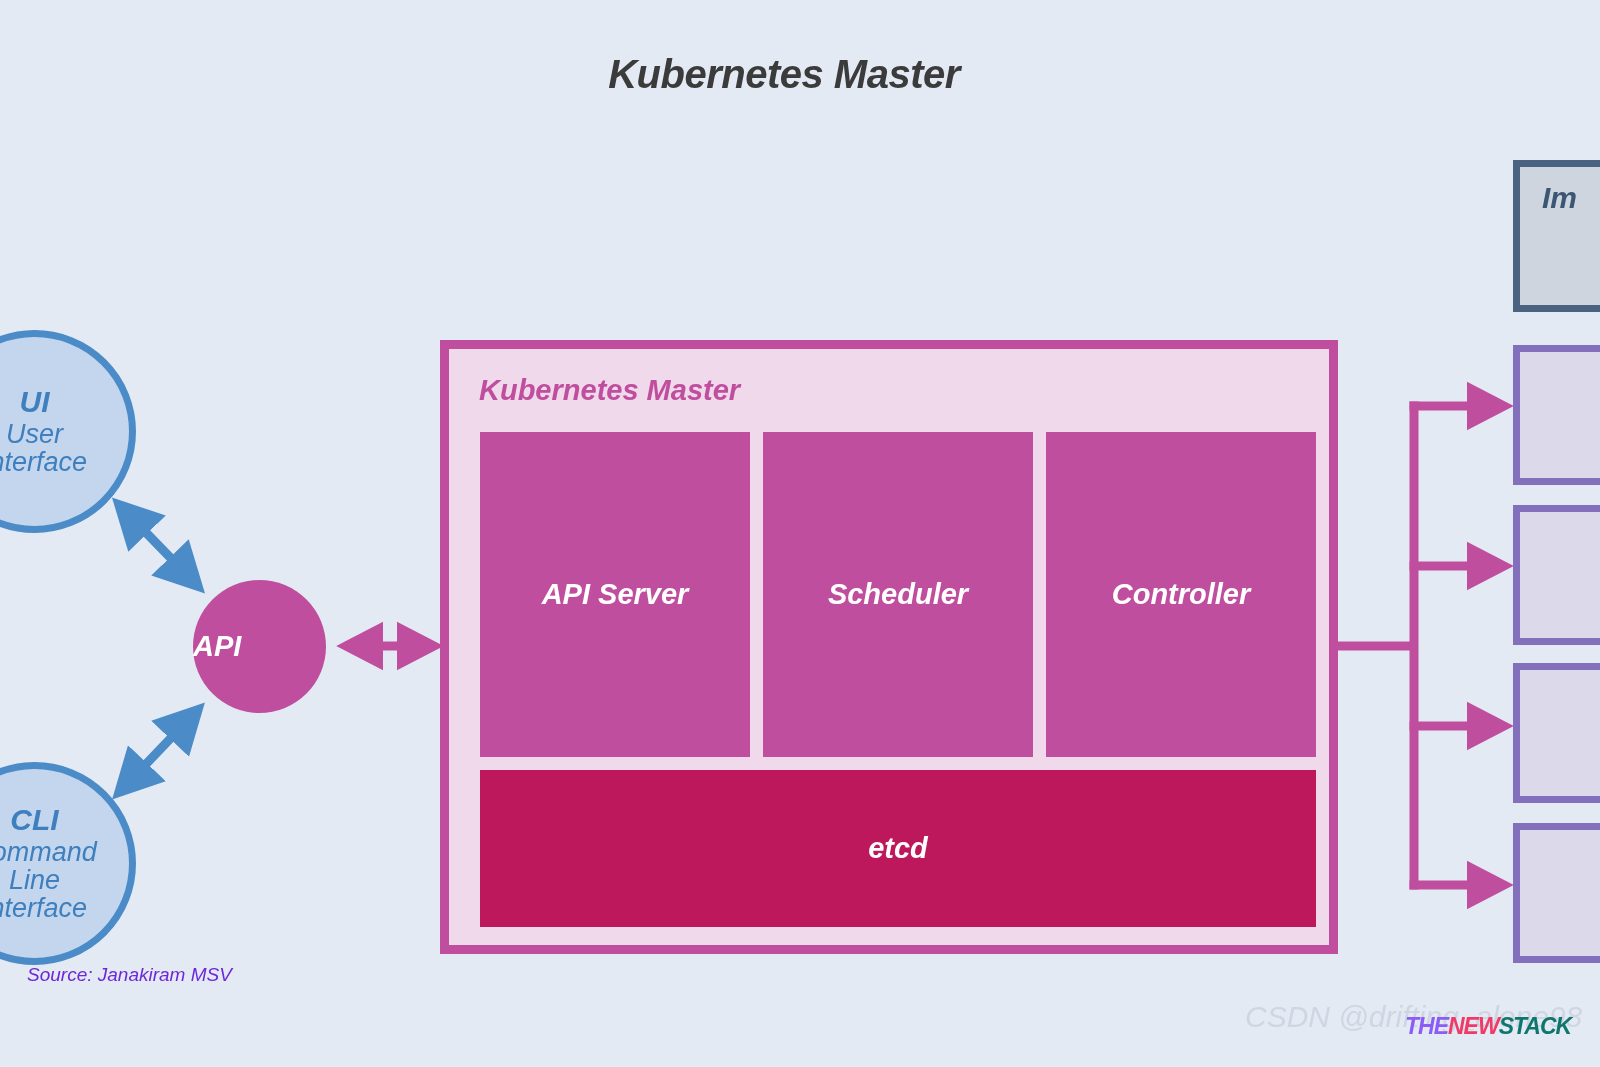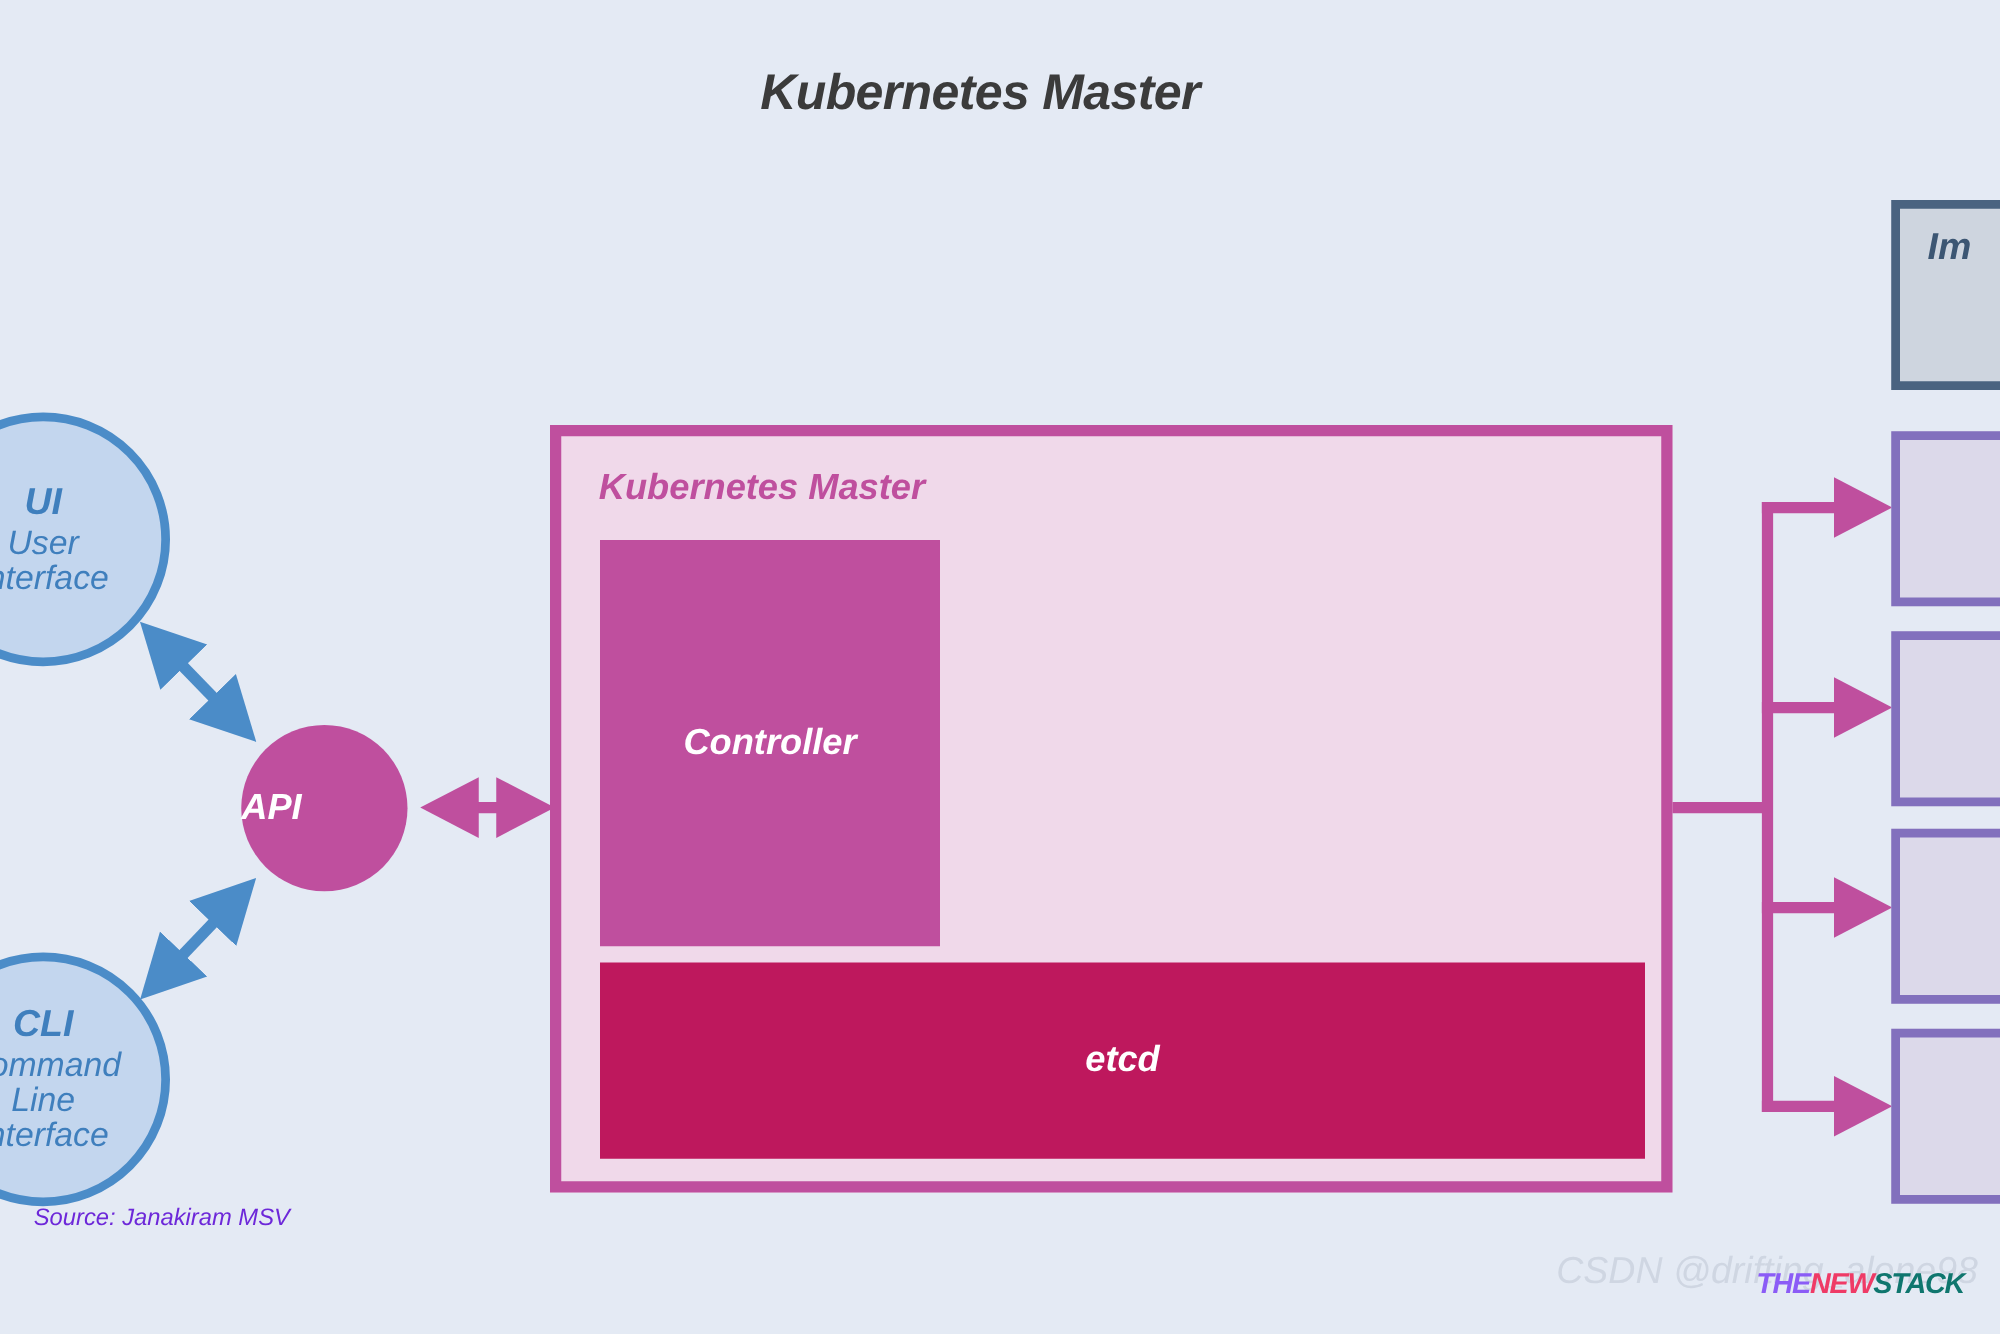"API Server" div.component-box { html: none -> <div> <span>API Server</span> </div> }
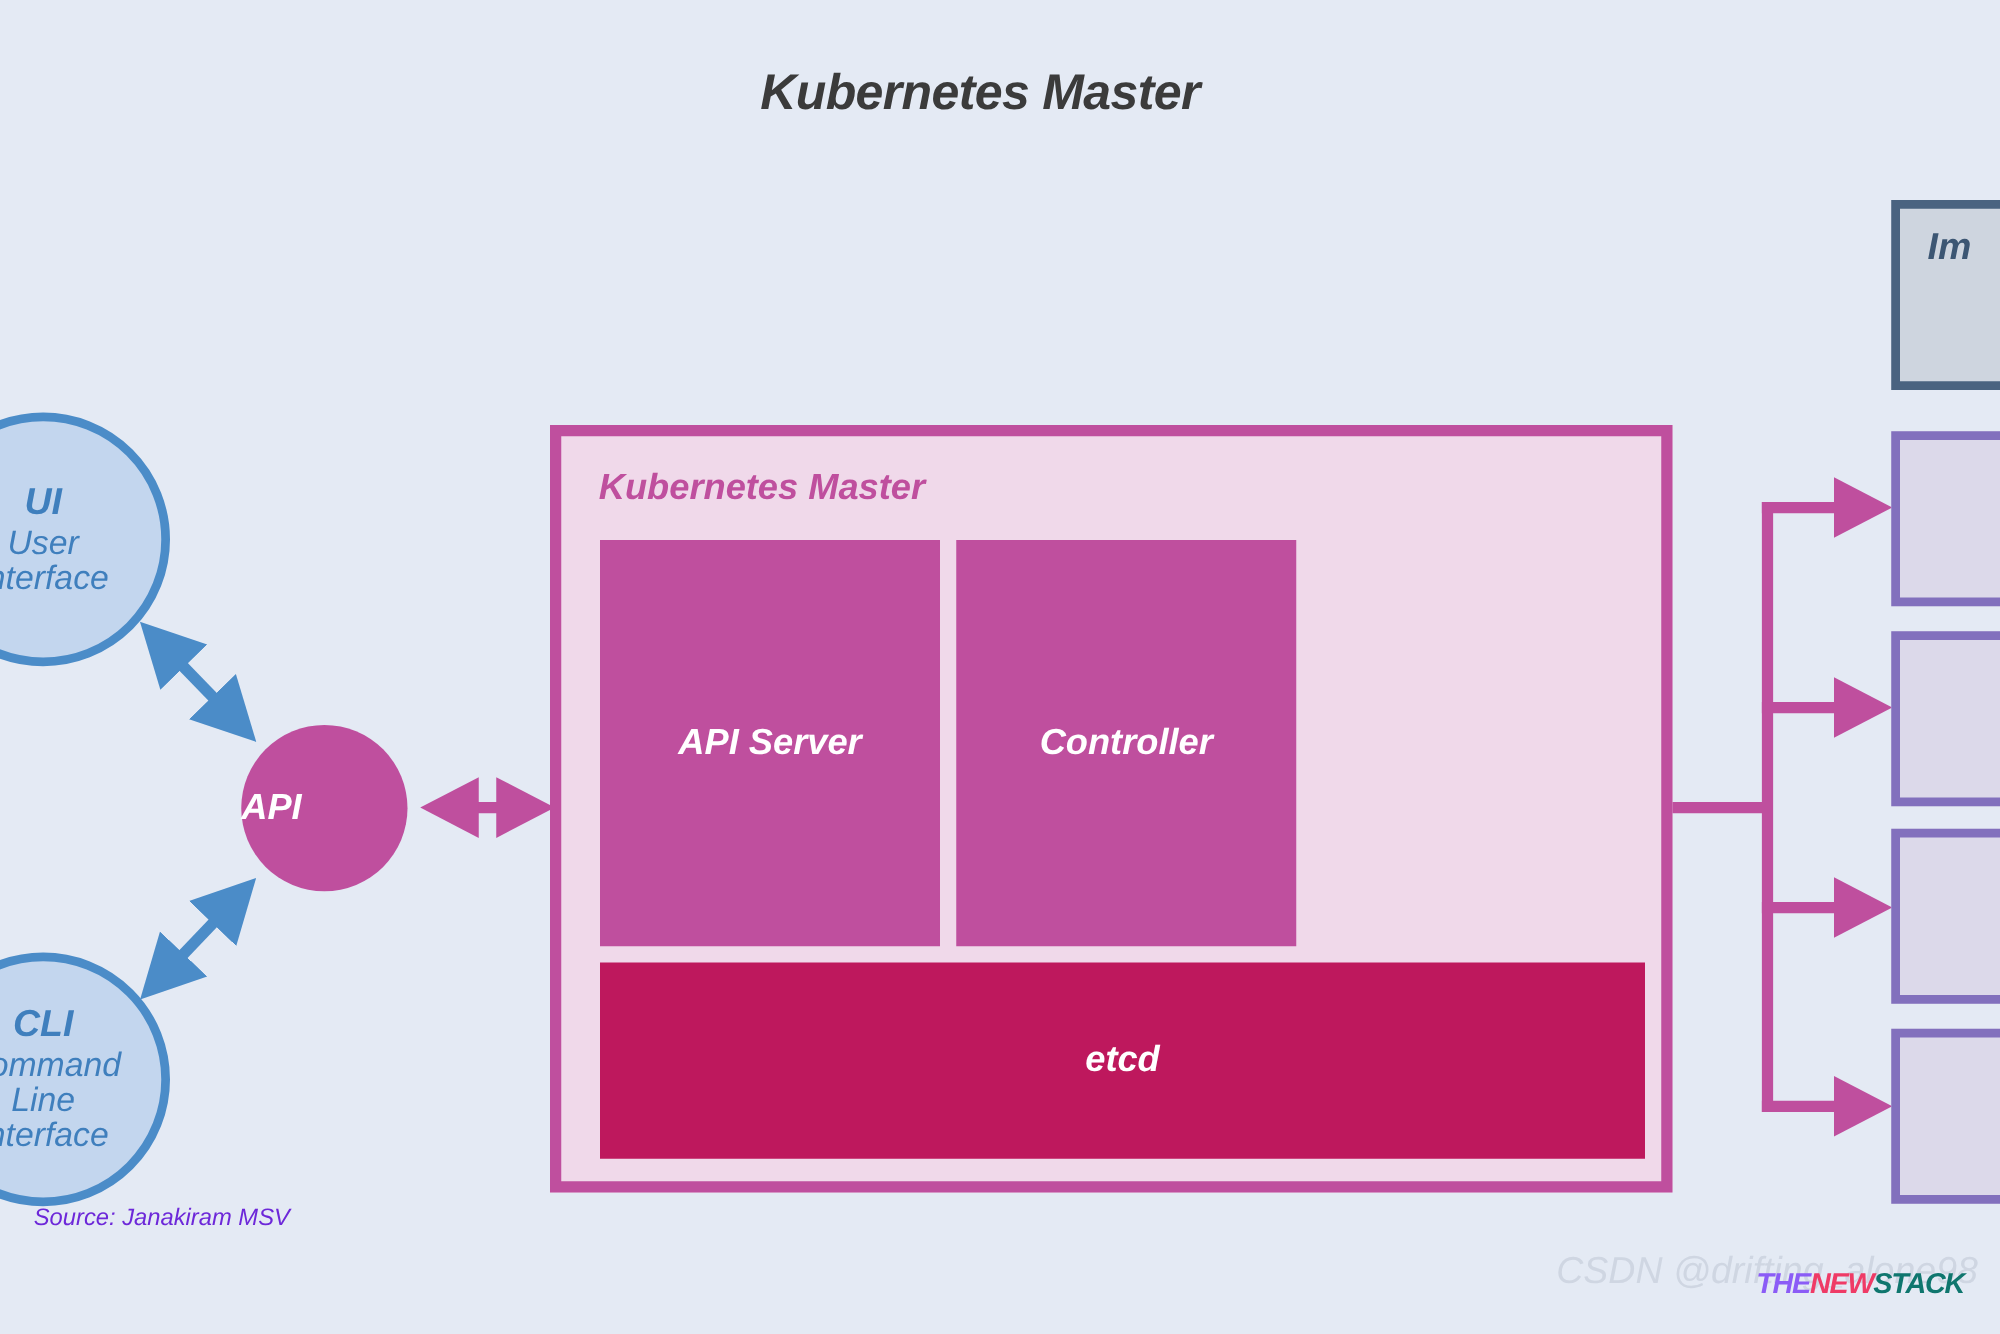"Scheduler" div.component-box { html: none -> <div> <span>Scheduler</span> </div> }
